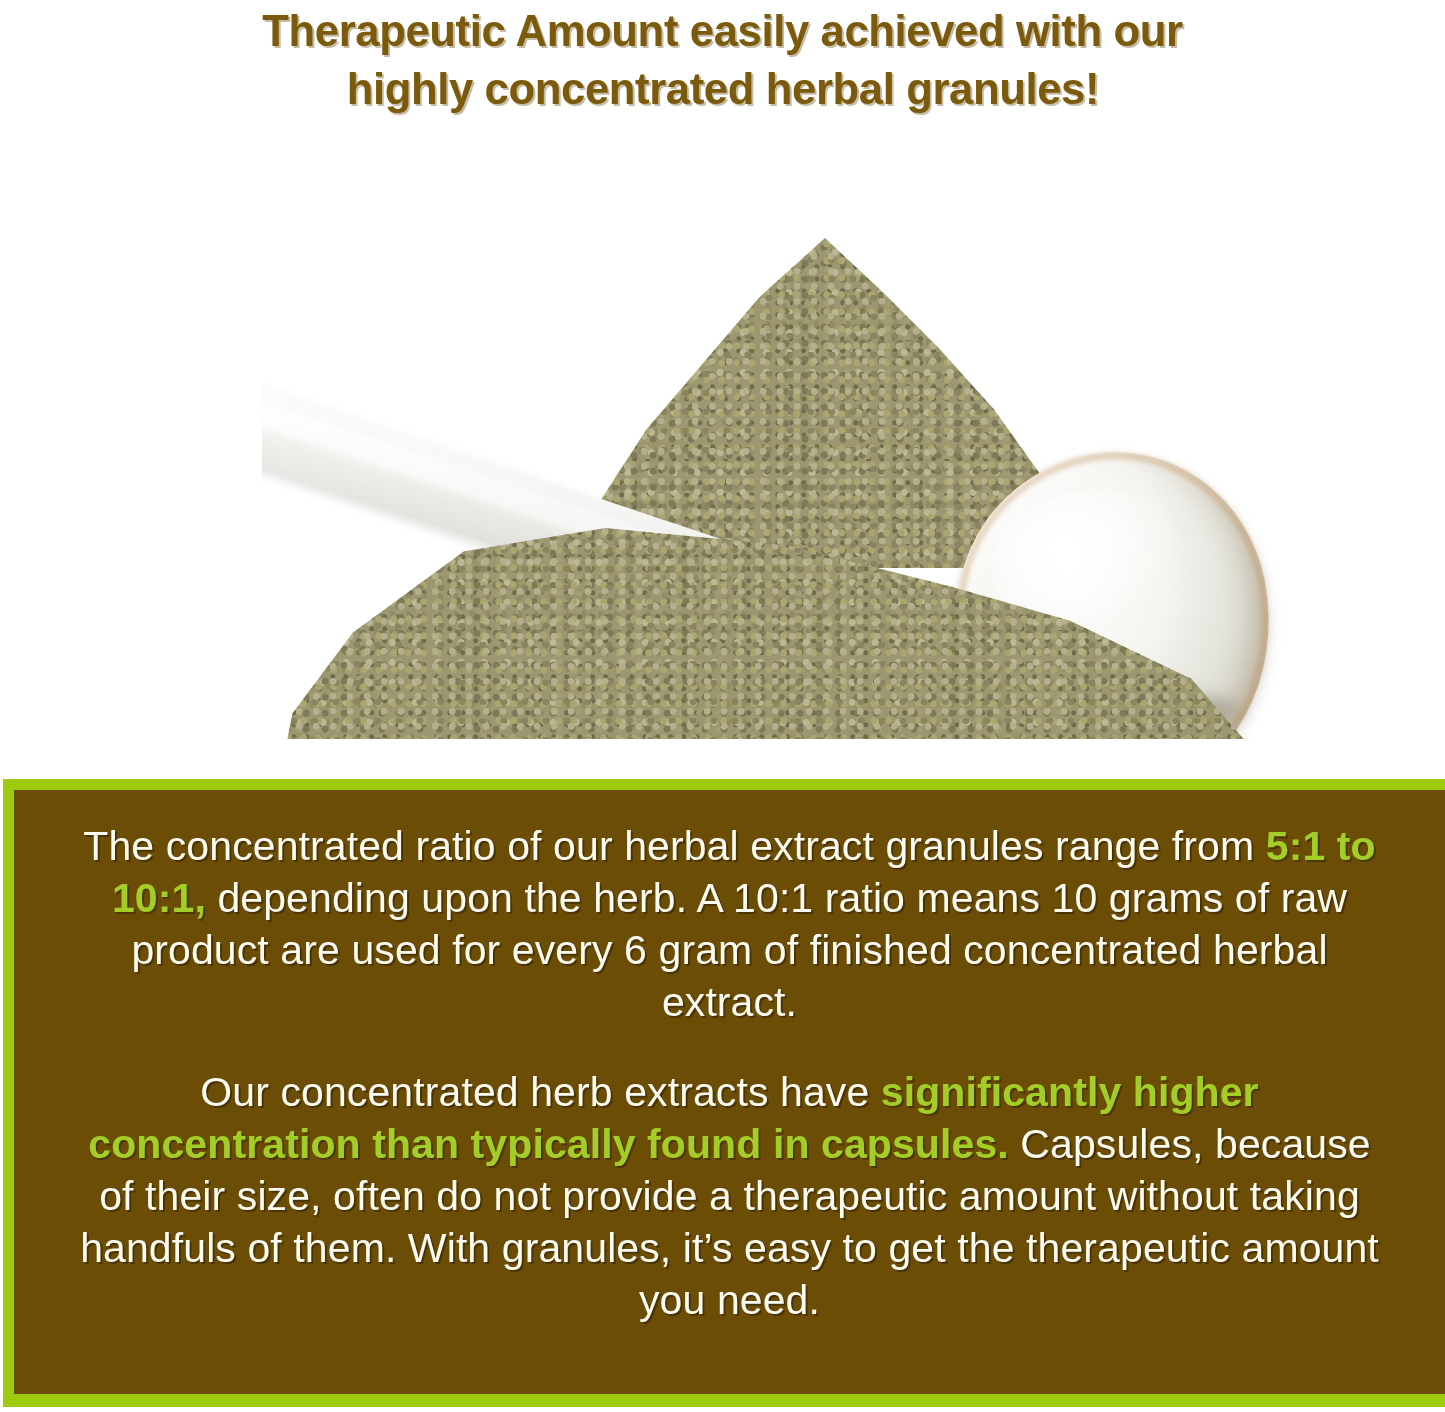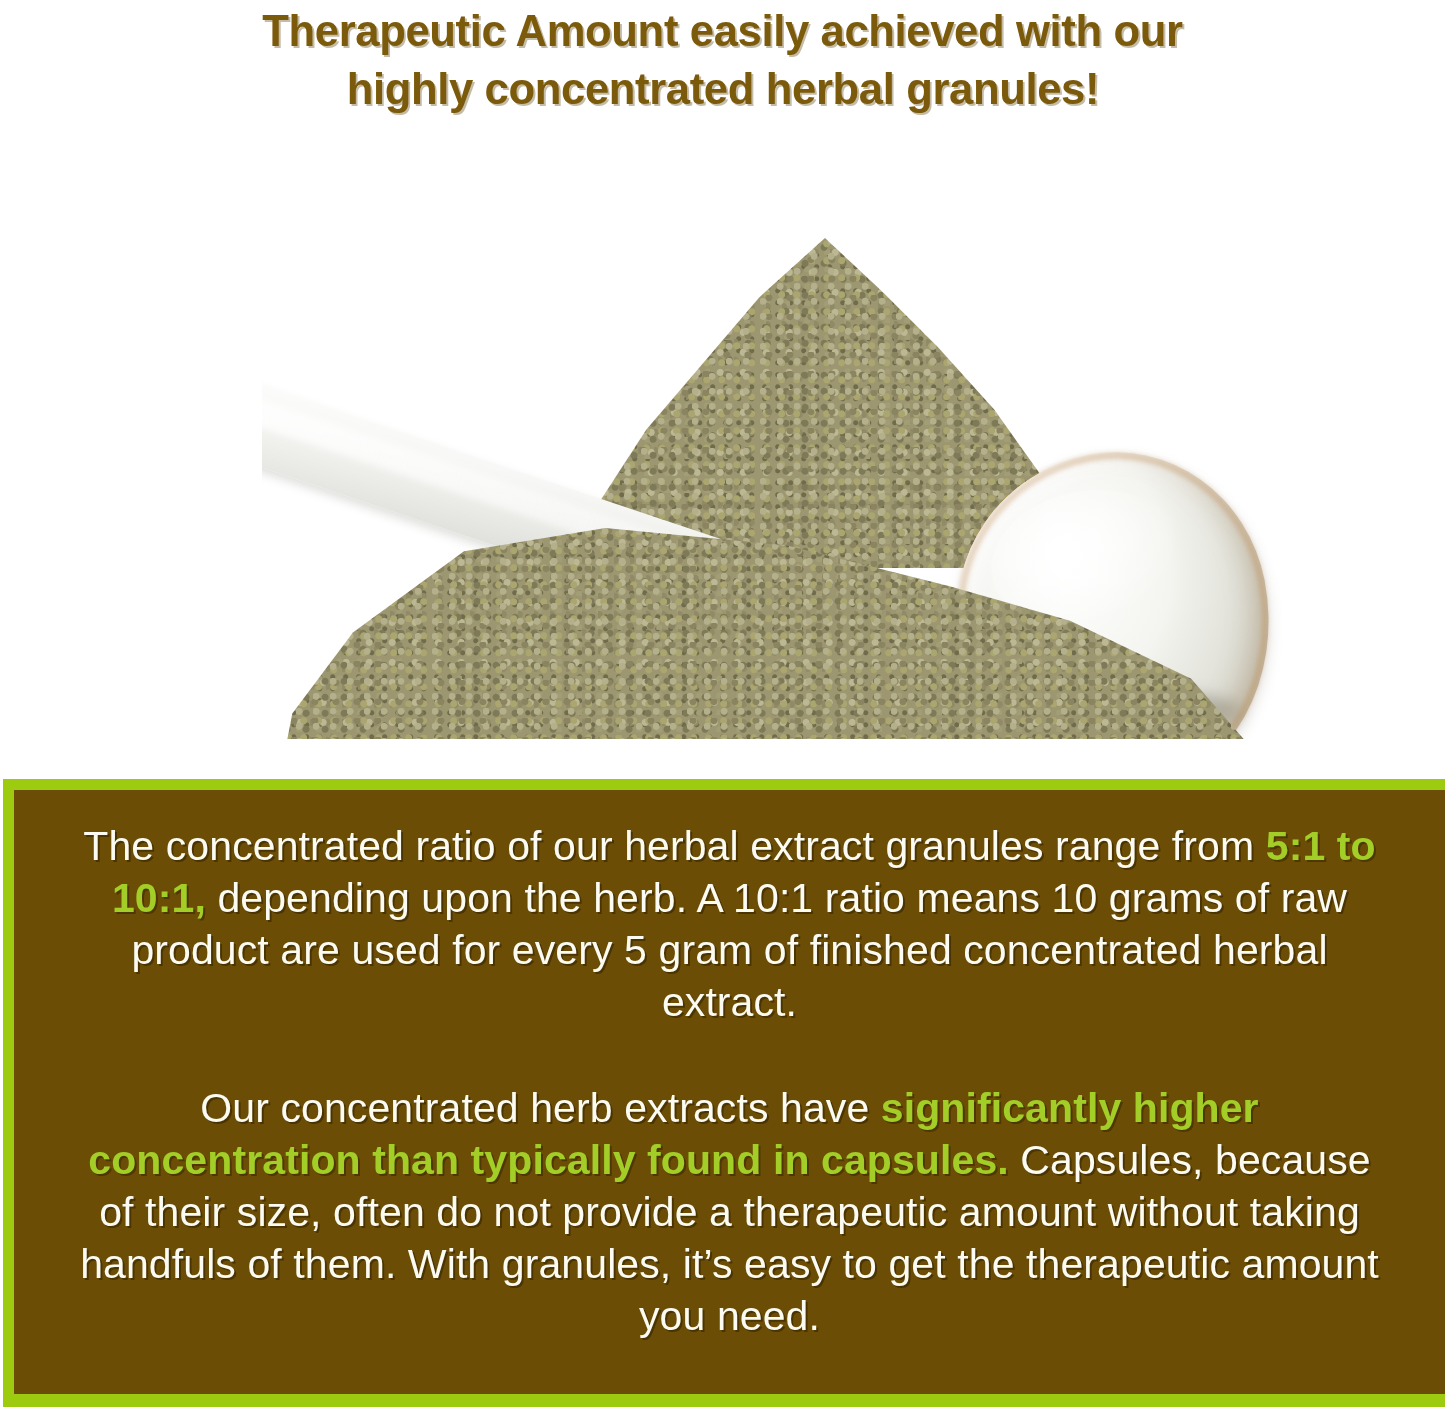"depending upon the herb. A" span { text: 5 -> 6 }
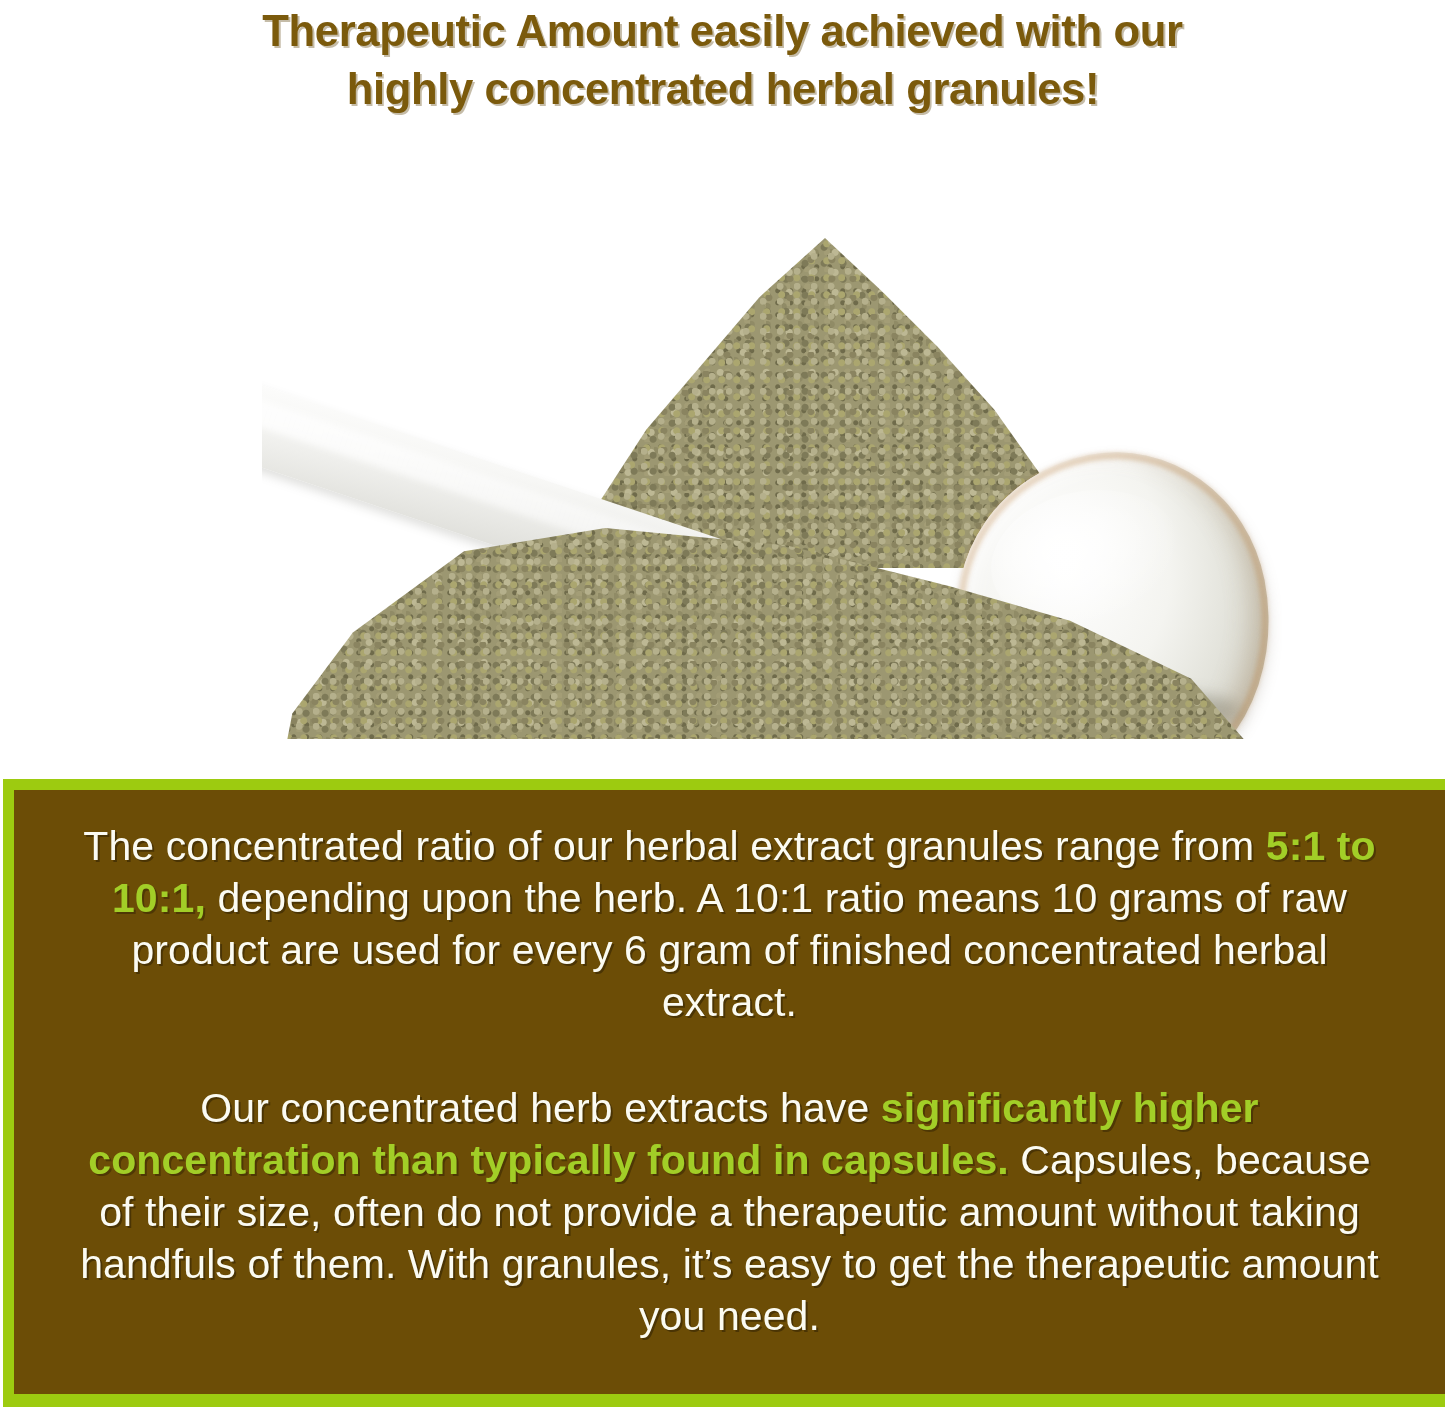"Our concentrated herb extracts have" .para.p2 { margin-top: 54px -> 38px }
